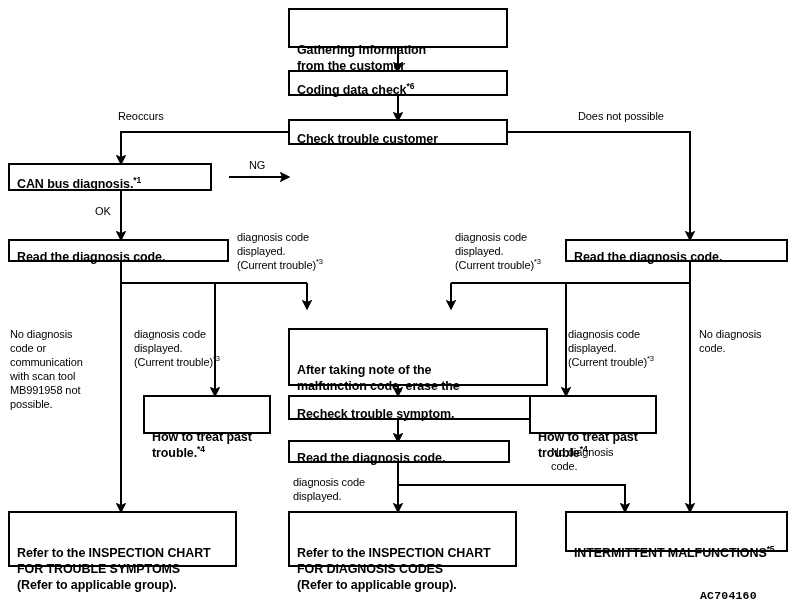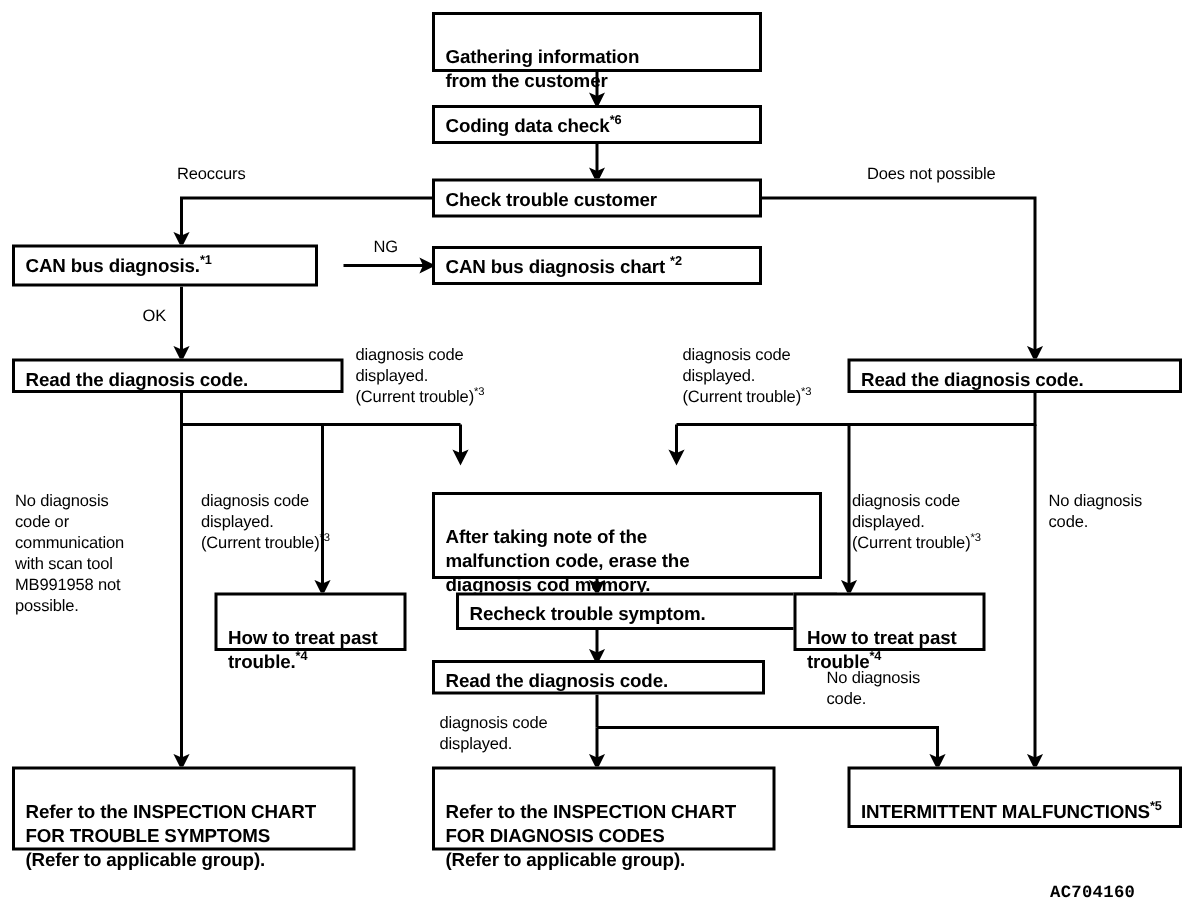"Gathering information" .box { padding: 4px 7px 3px 7px -> 16px 7px 3px 7px }
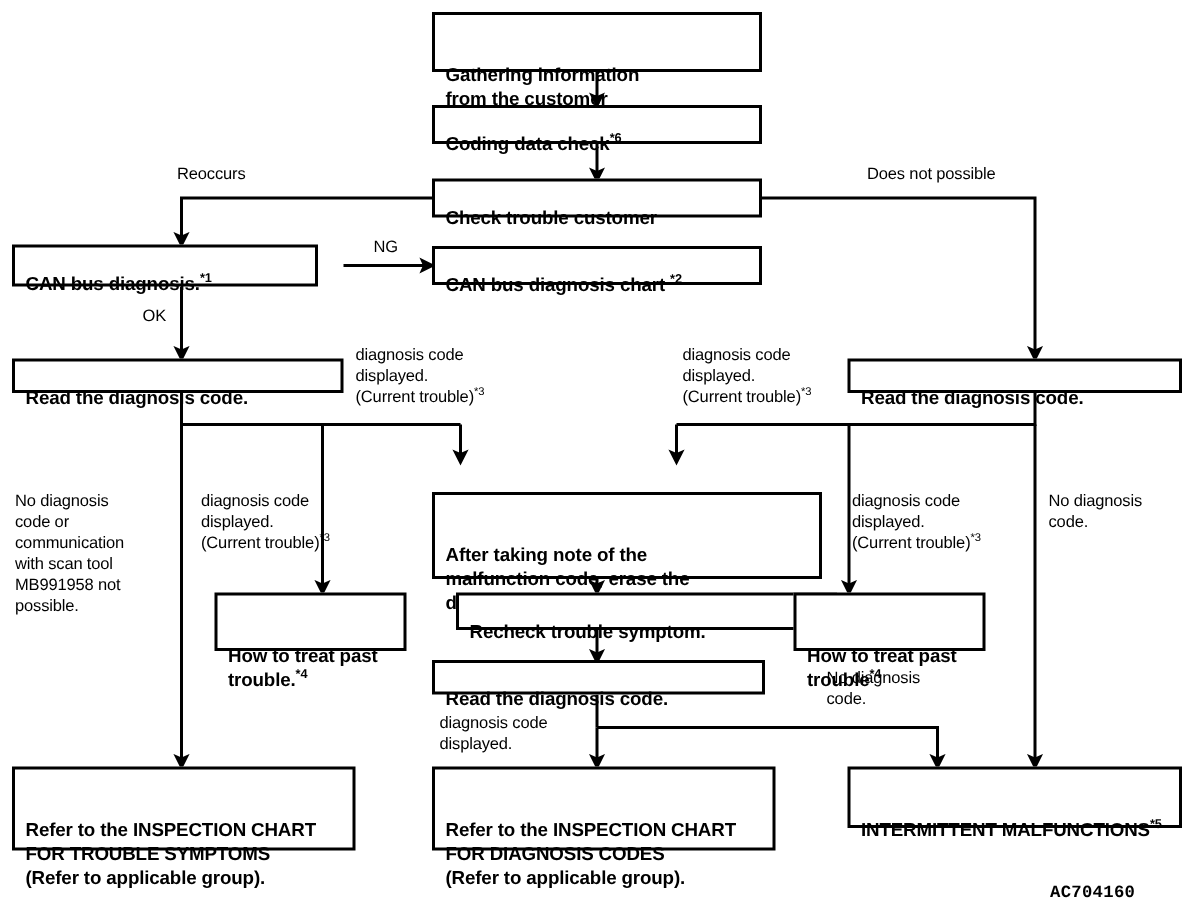"Coding data check*6" .box.vcenter { align-items: flex-start -> center }
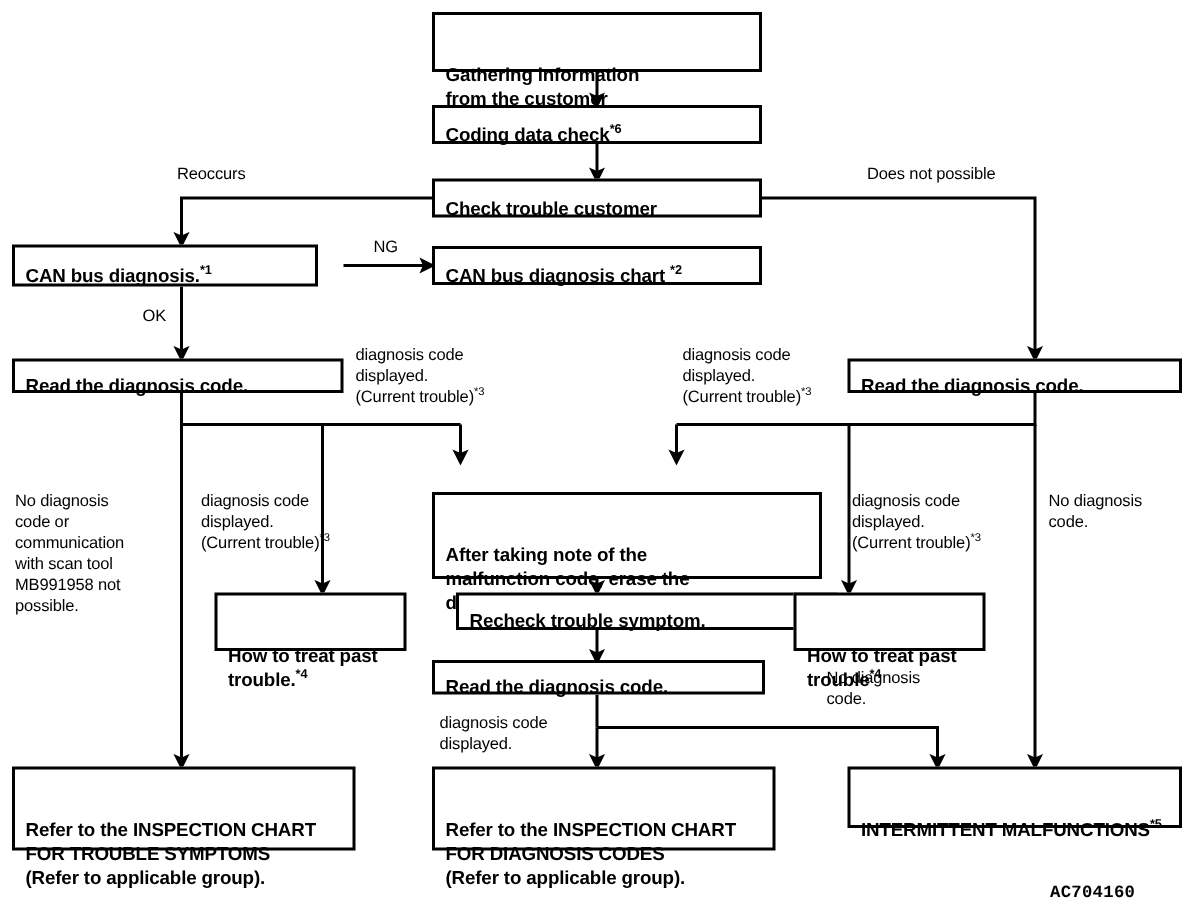"CAN bus diagnosis chart *2" div.box { html: <div> <span><span>CAN bus diagnosis chart </span><sup>*2</sup></span> </div> -> none }
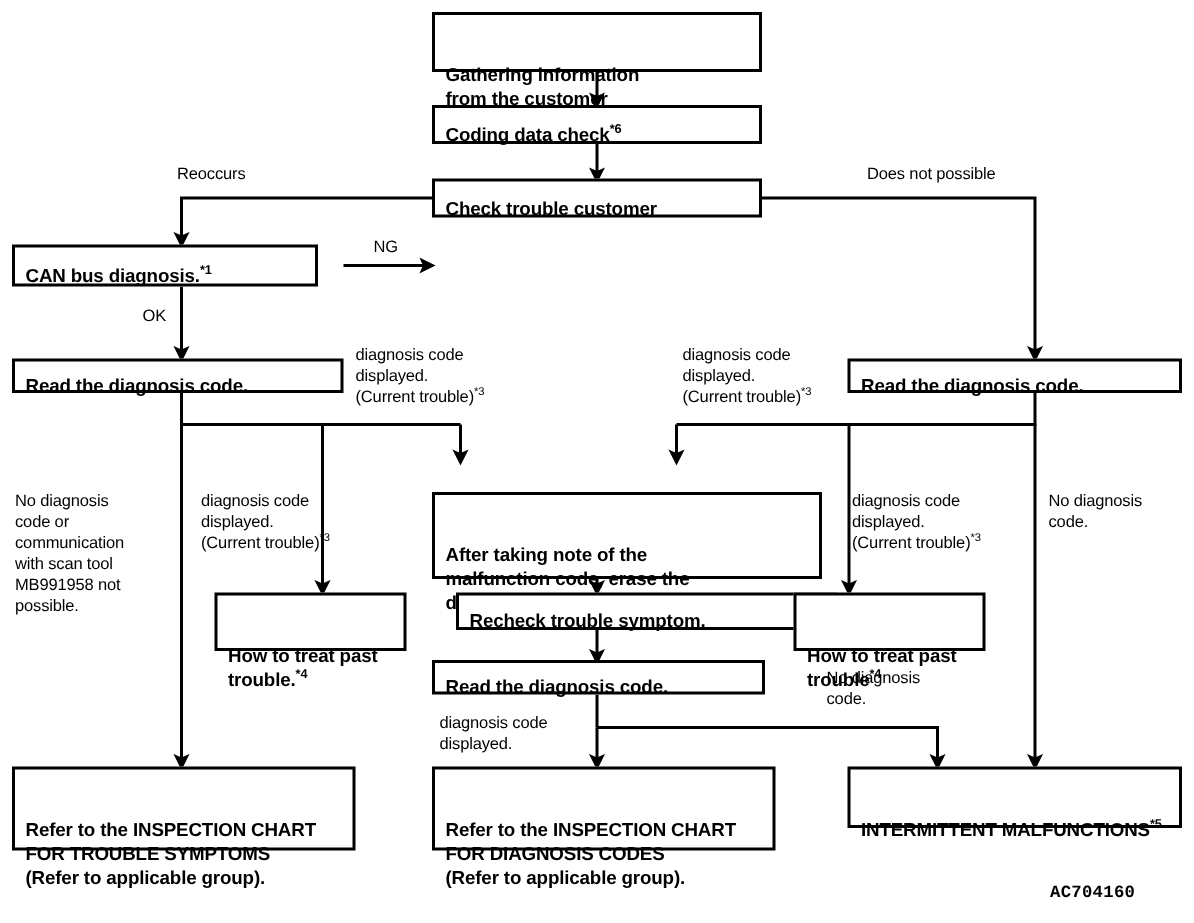"Recheck trouble symptom." div.box { left: 304px -> 288px }
